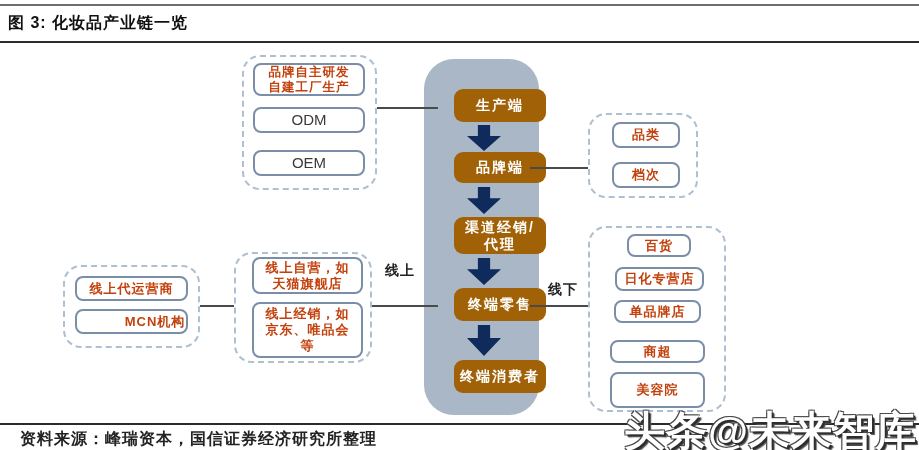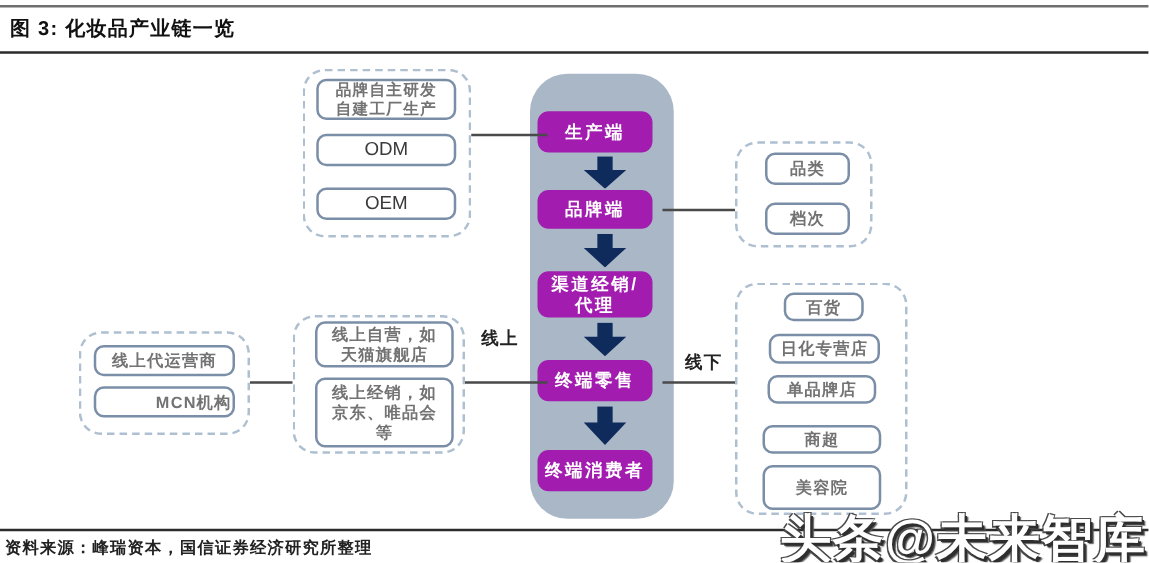"品牌自主研发" .gbox { color: #737373 -> #c2410c }
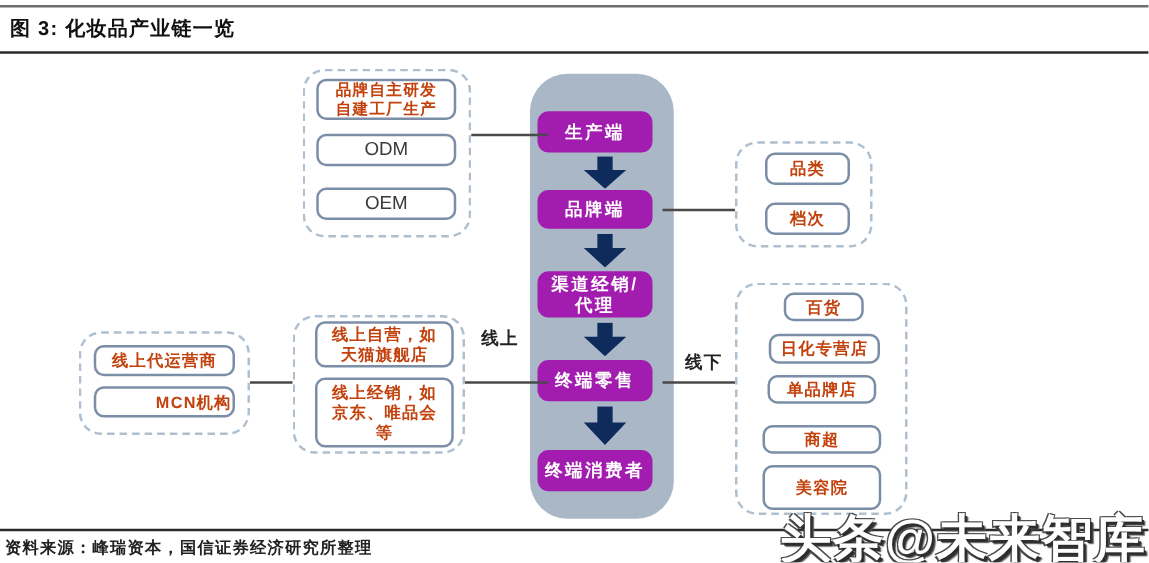"生产端" .stage { background: #a21caf -> #a16207; left: 430px -> 454px }
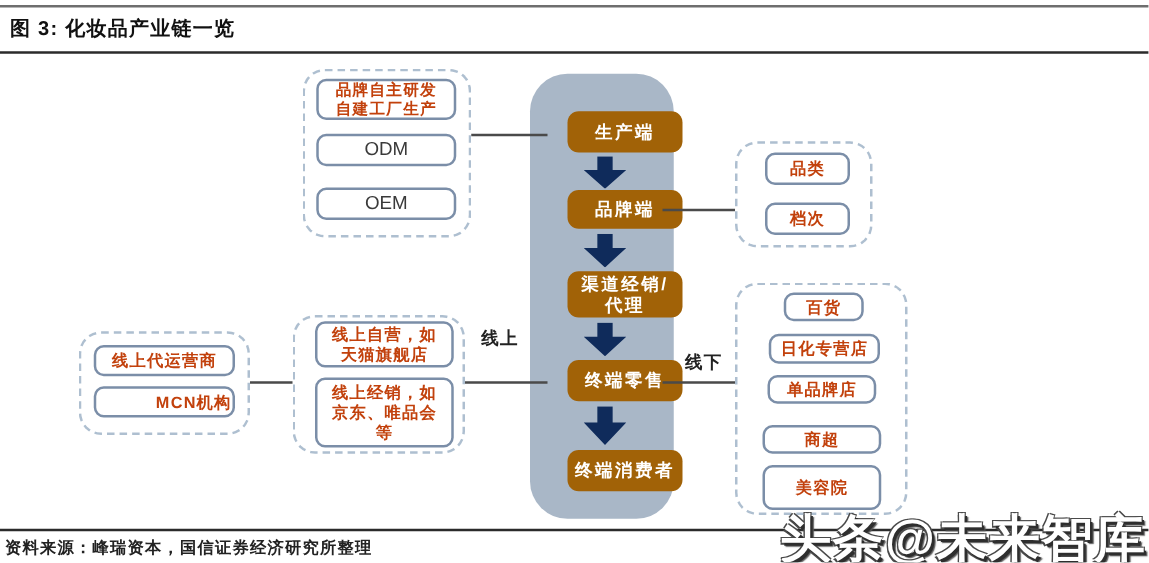"资料来源：峰瑞资本，国信证券经济研究所整理" .source { font-size: 13px -> 16px; left: 4px -> 20px }
